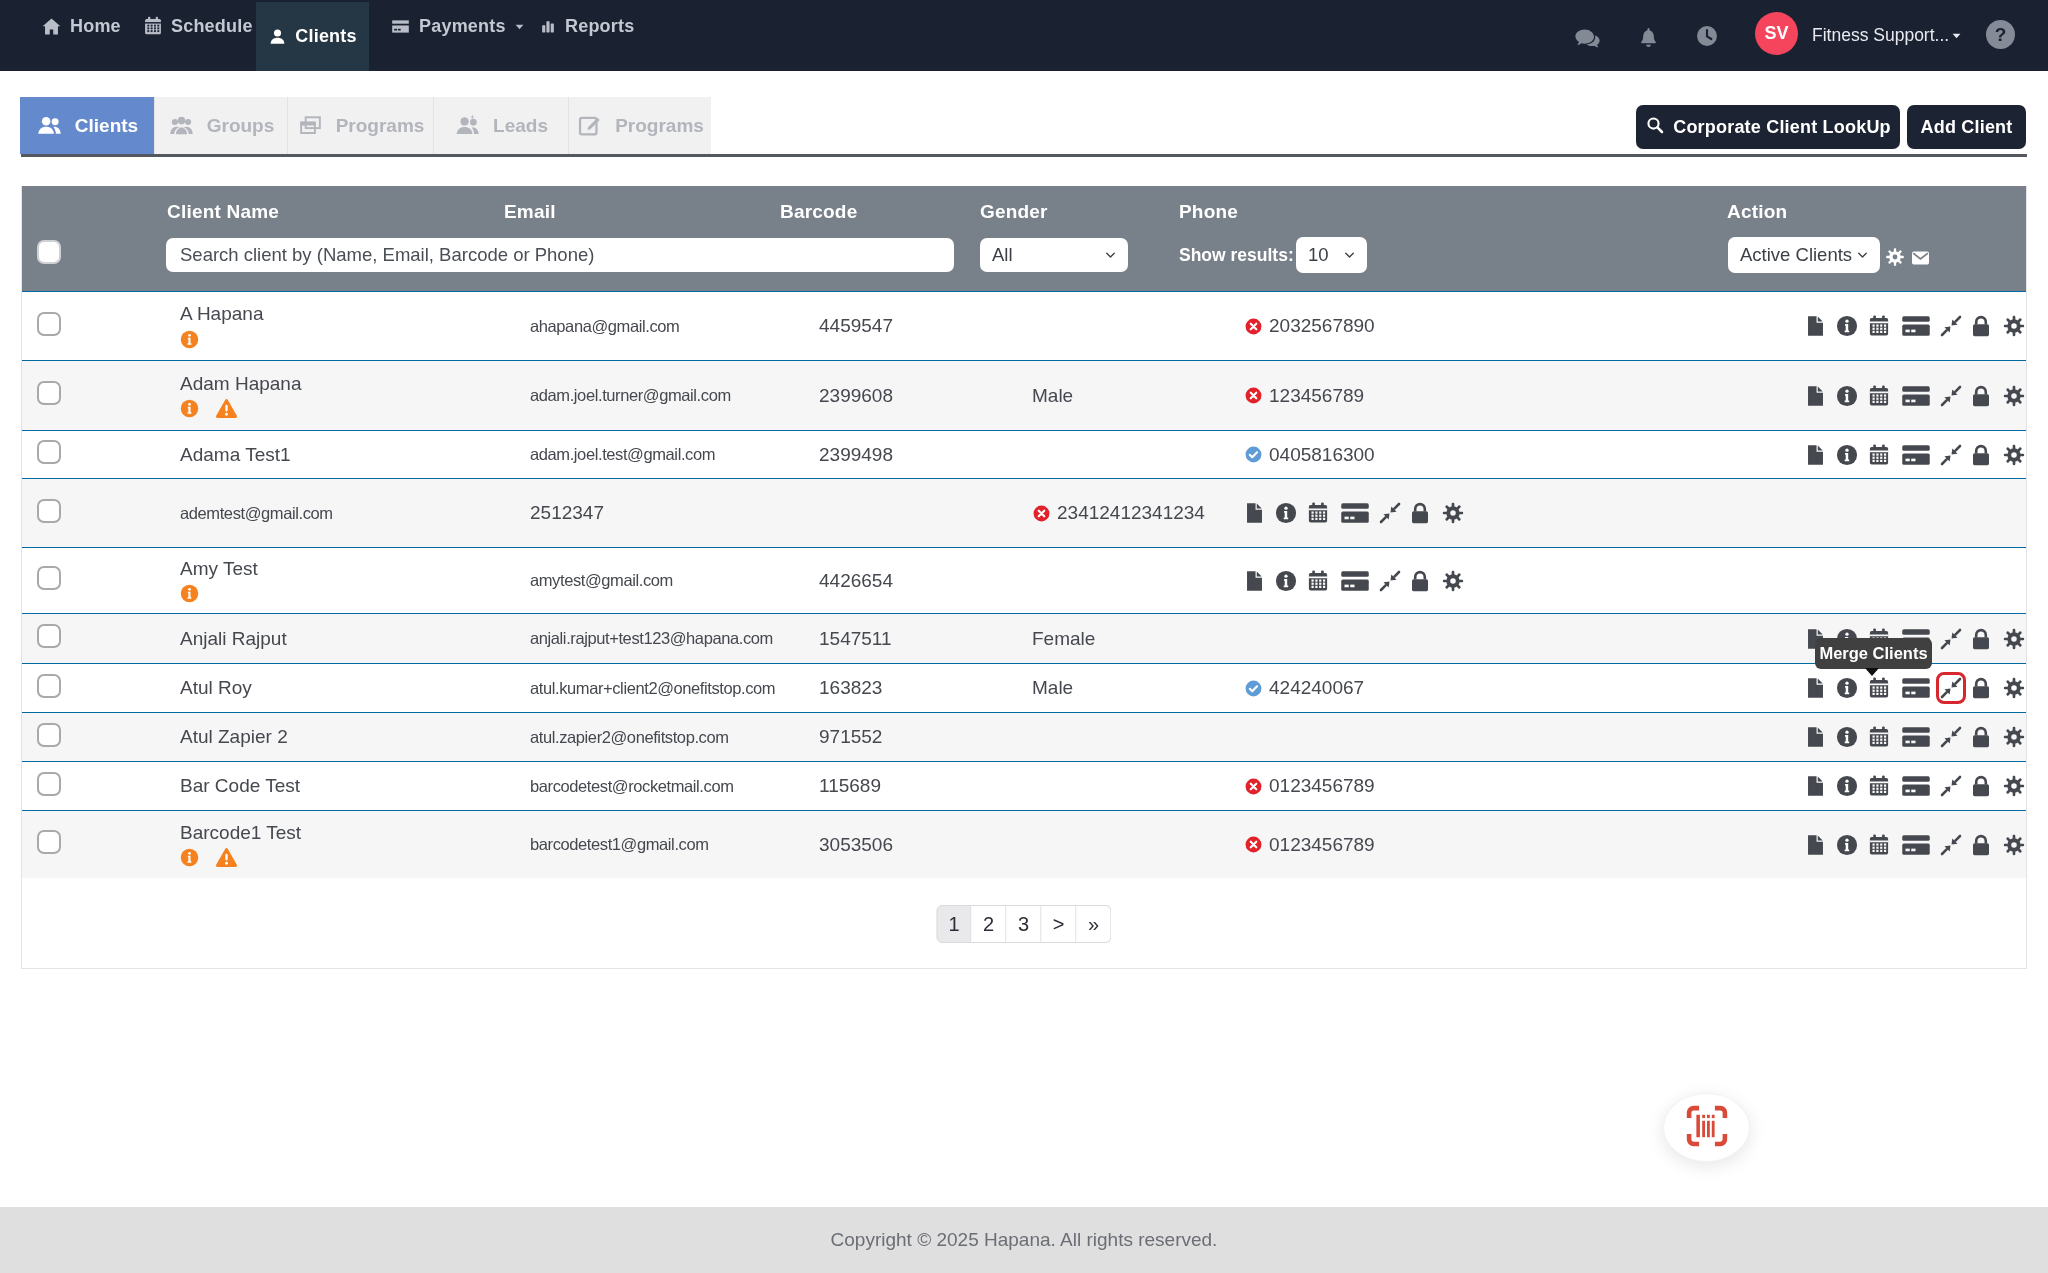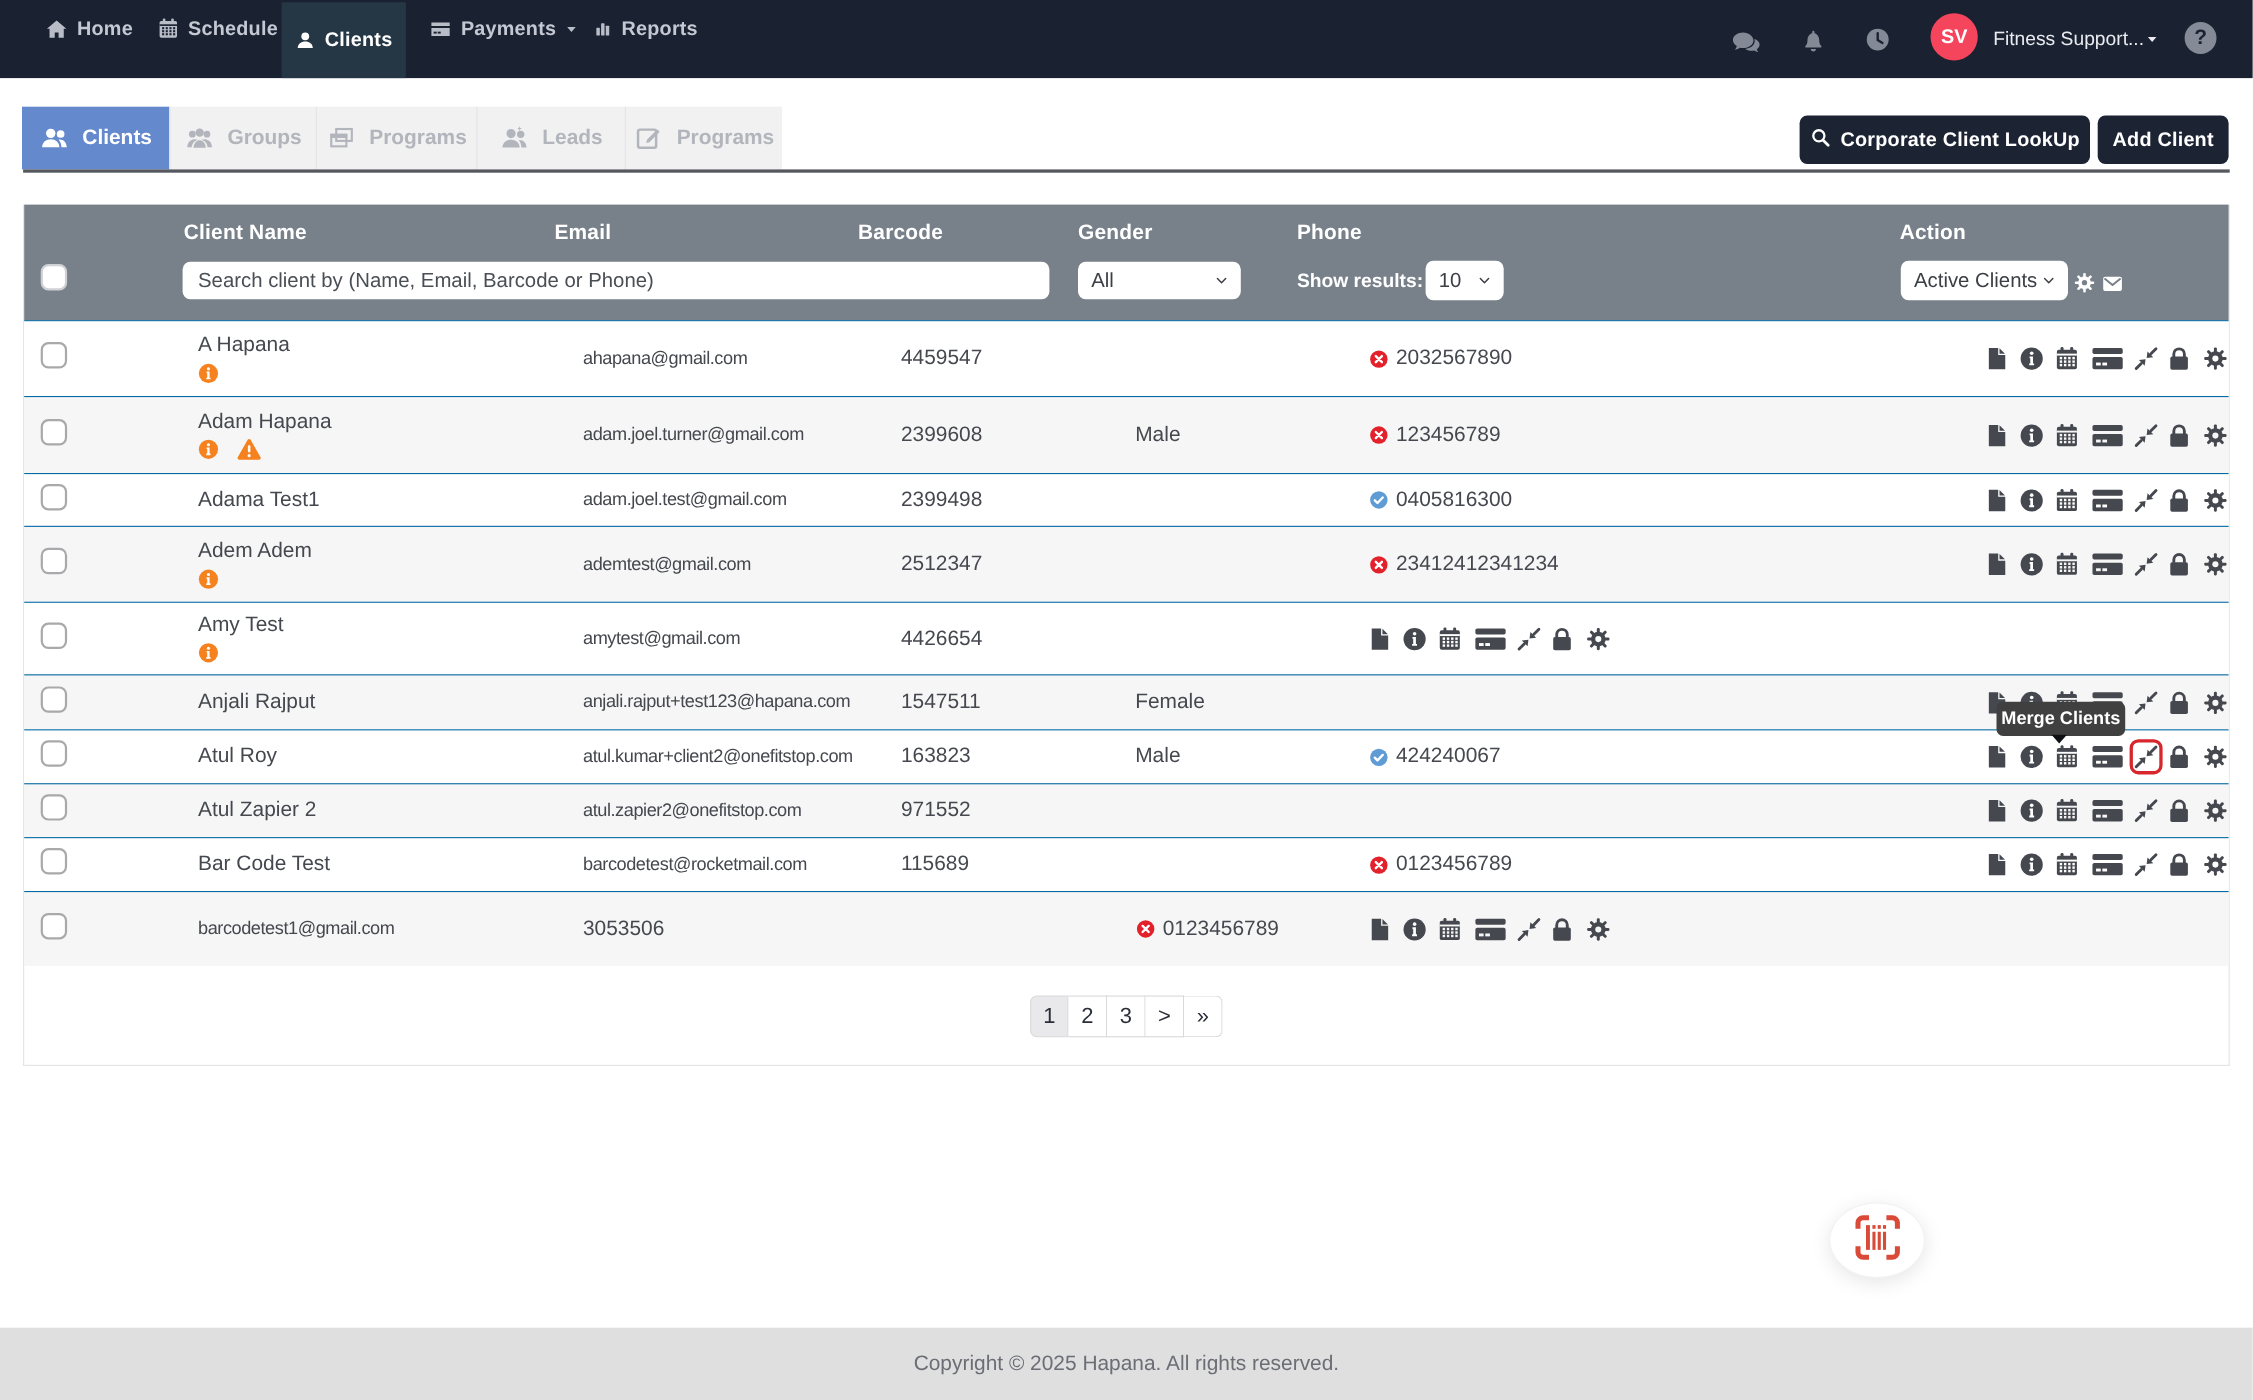"Adem Adem" div.cell { html: <div> <div>Adem Adem</div> <div> <span> <svg> <circle></circle> <circle></circle> <path></path> </svg> </span> </div> </div> -> none }
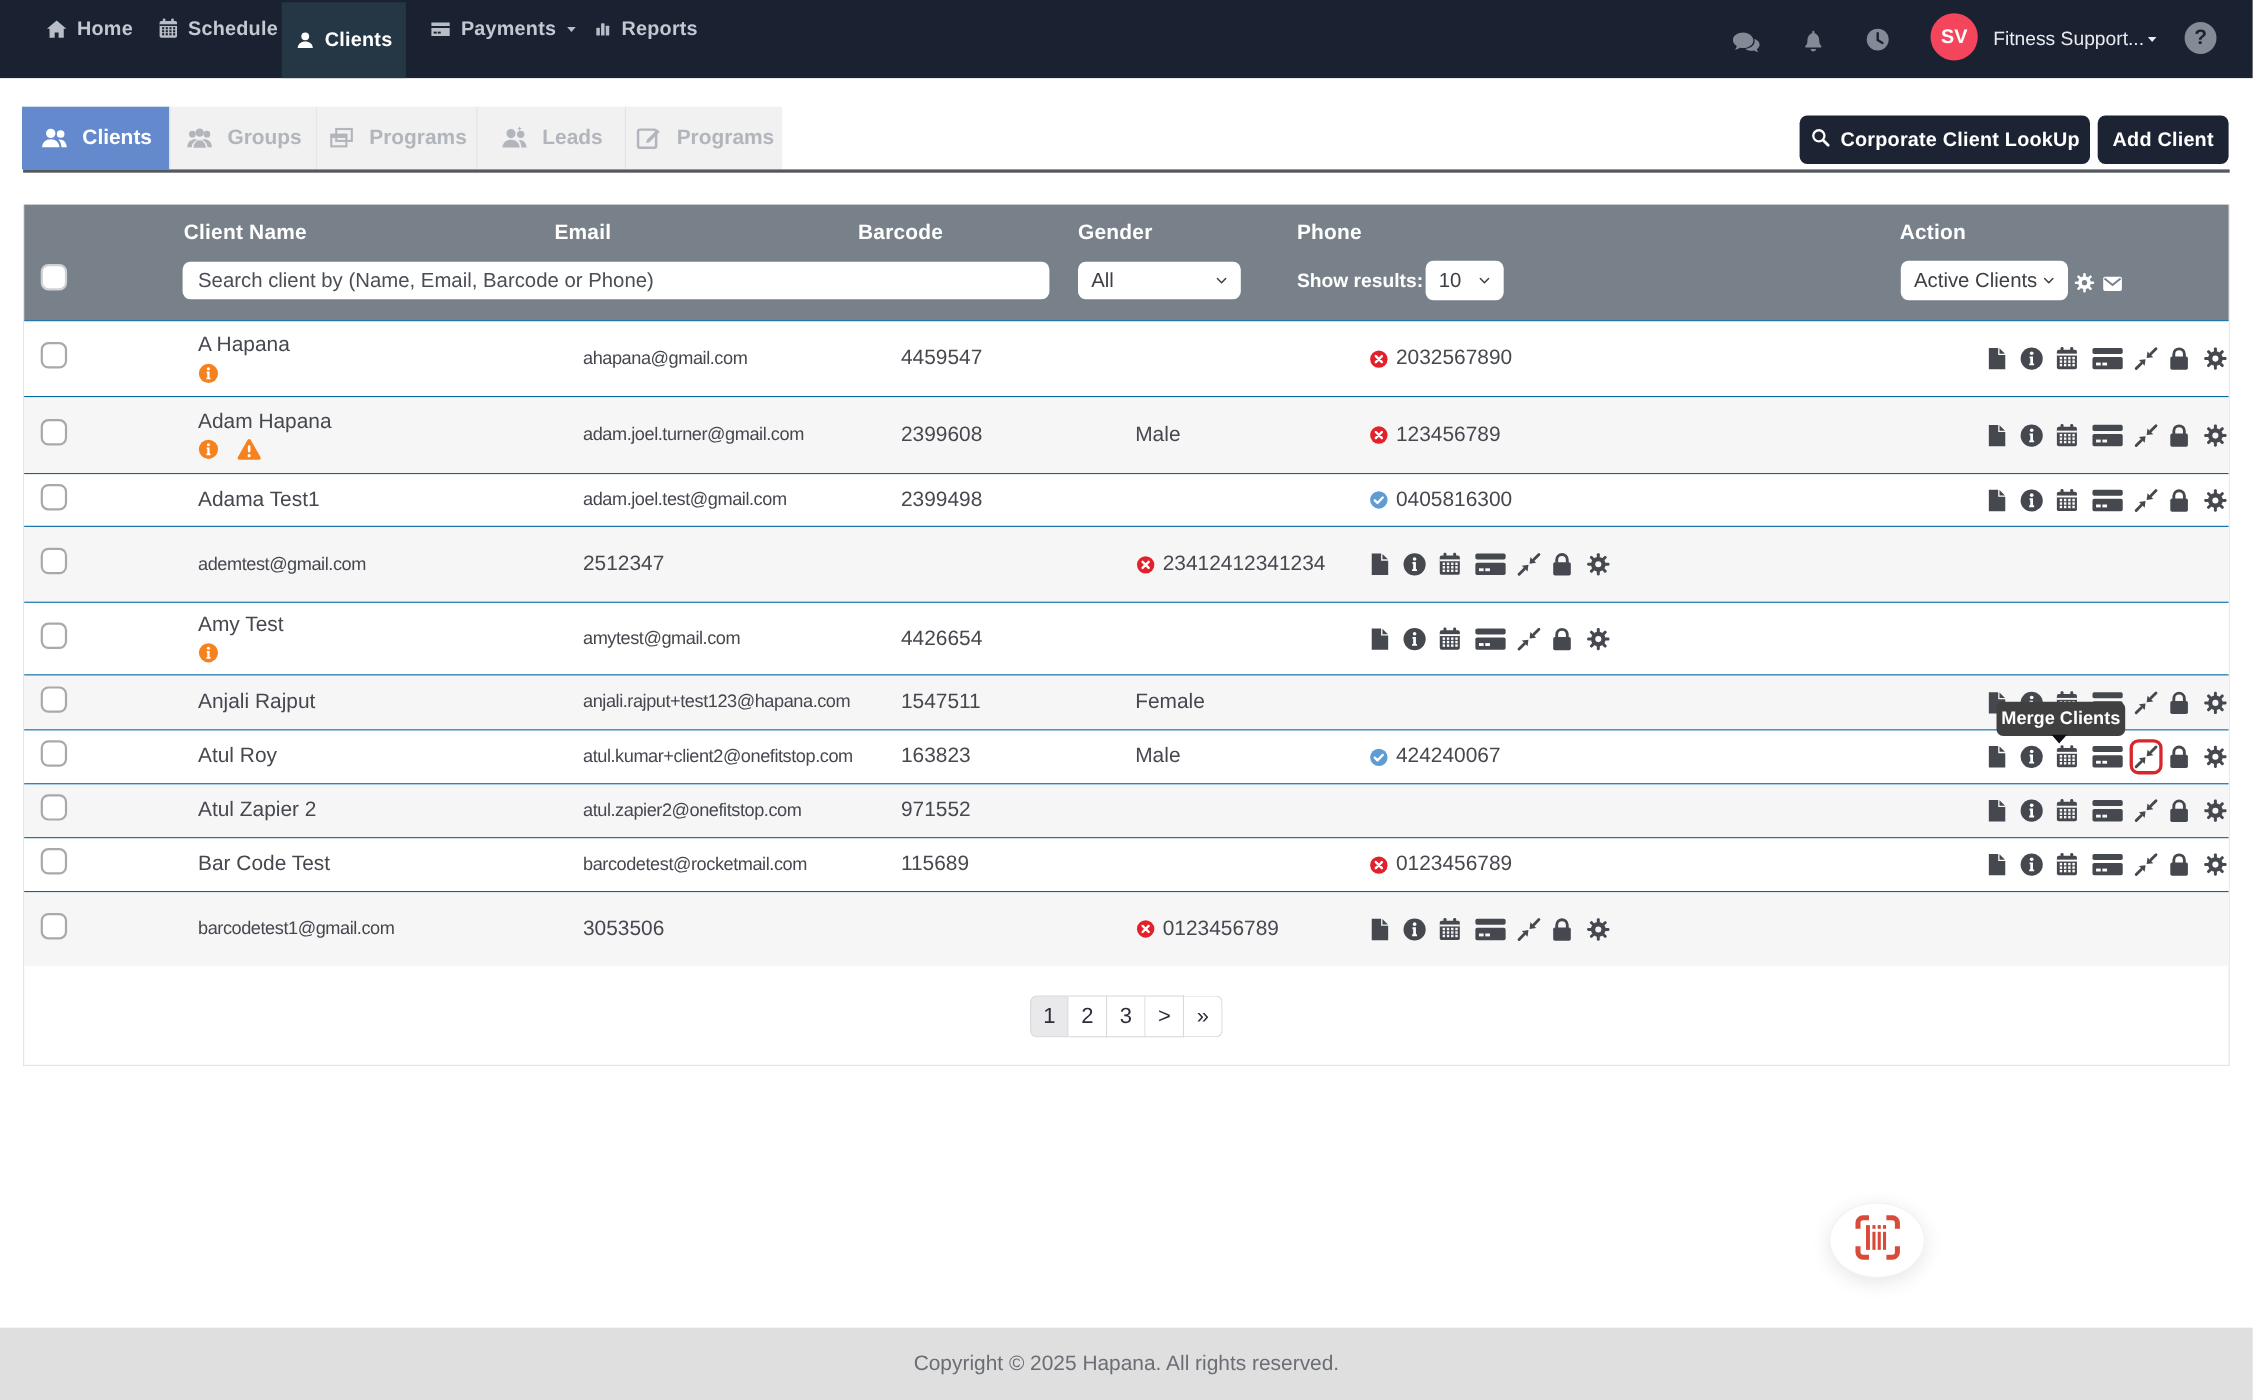"Barcode1 Test" div.cell { html: none -> <div> <div>Barcode1 Test</div> <div> <span> <svg> <circle></circle> <circle></circle> <path></path> </svg> </span> <span> <svg> <path></path> <rect></rect> <circle></circle> </svg> </span> </div> </div> }
